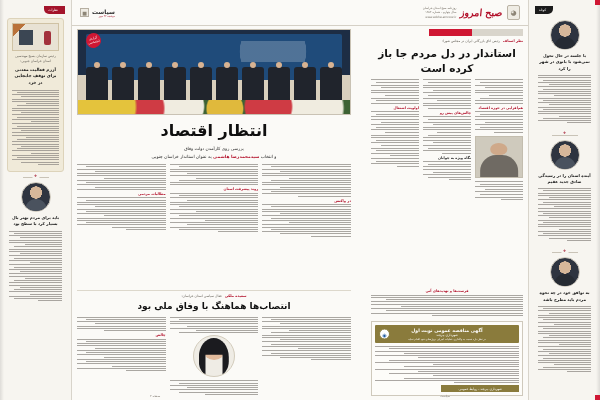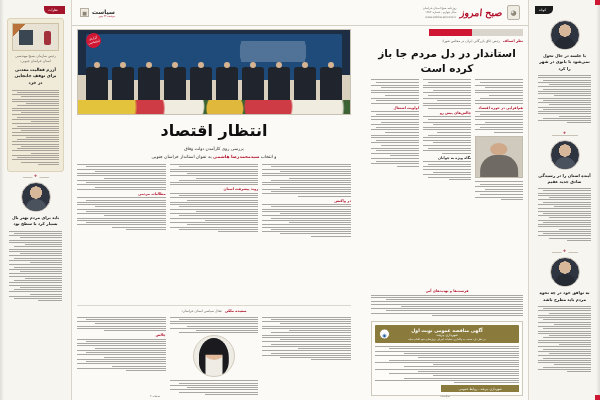"انتصاب‌ها هماهنگ با وفاق ملی" h2.hl-woman { html: none -> <h2>انتصاب‌ها هماهنگ با وفاق ملی بود</h2> }
